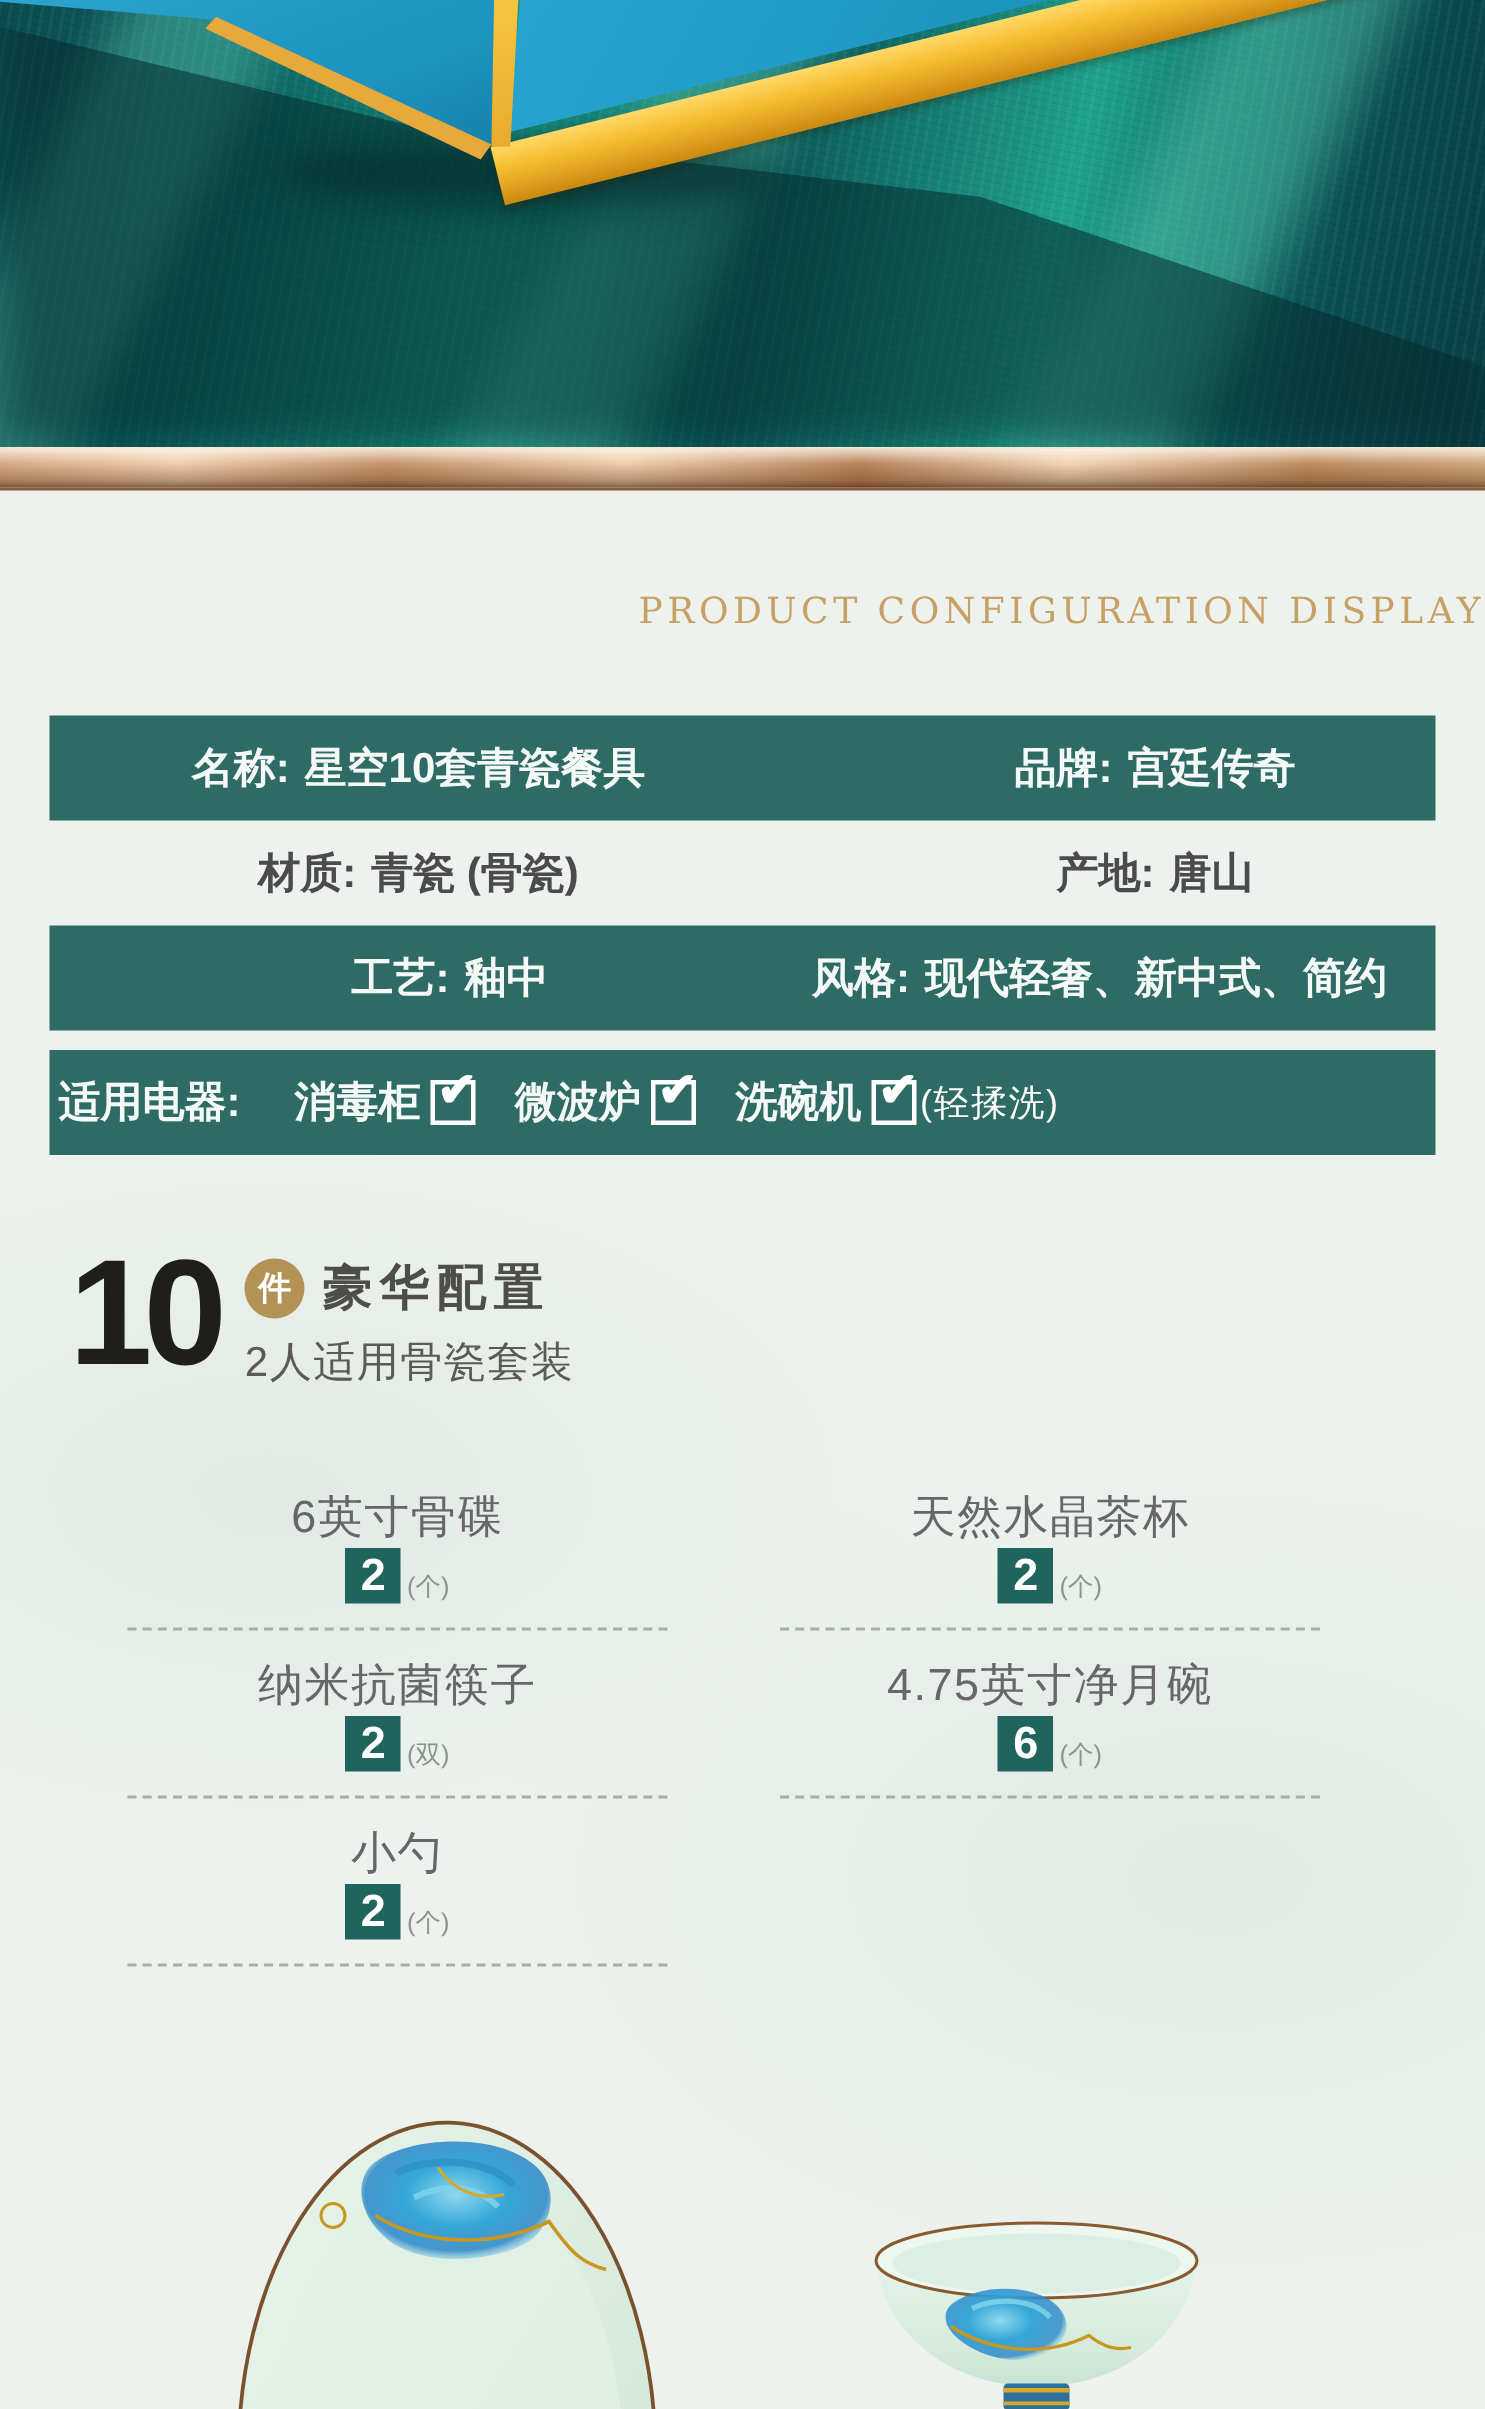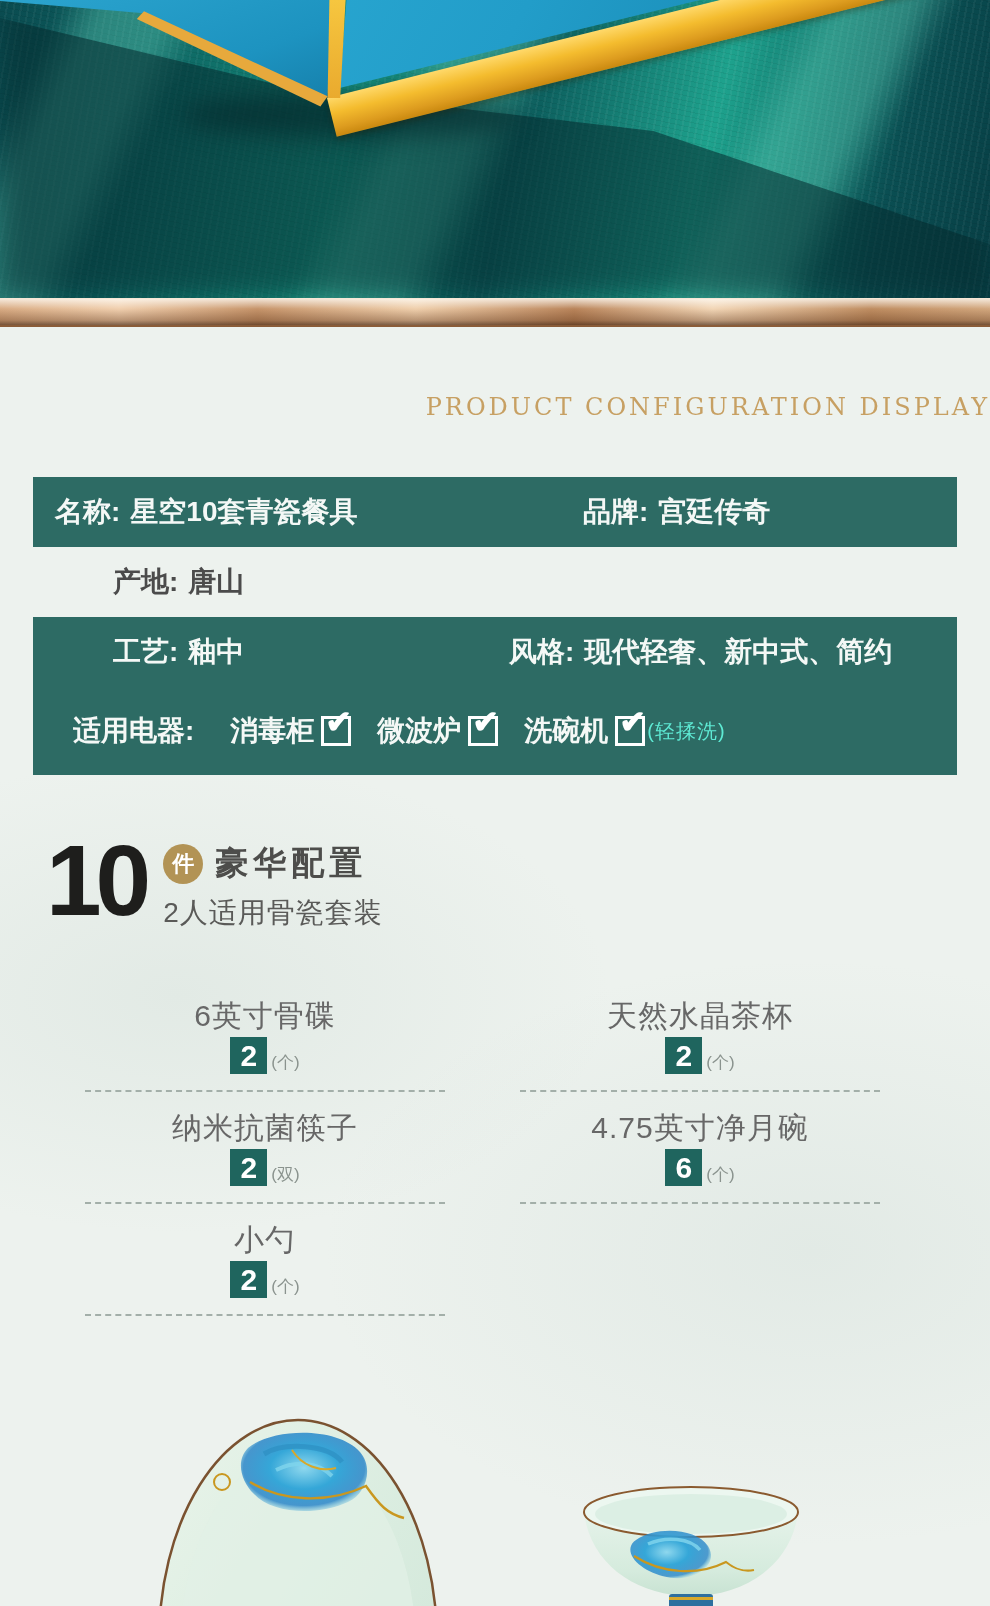"名称:" .spec-cell { justify-content: none -> center }
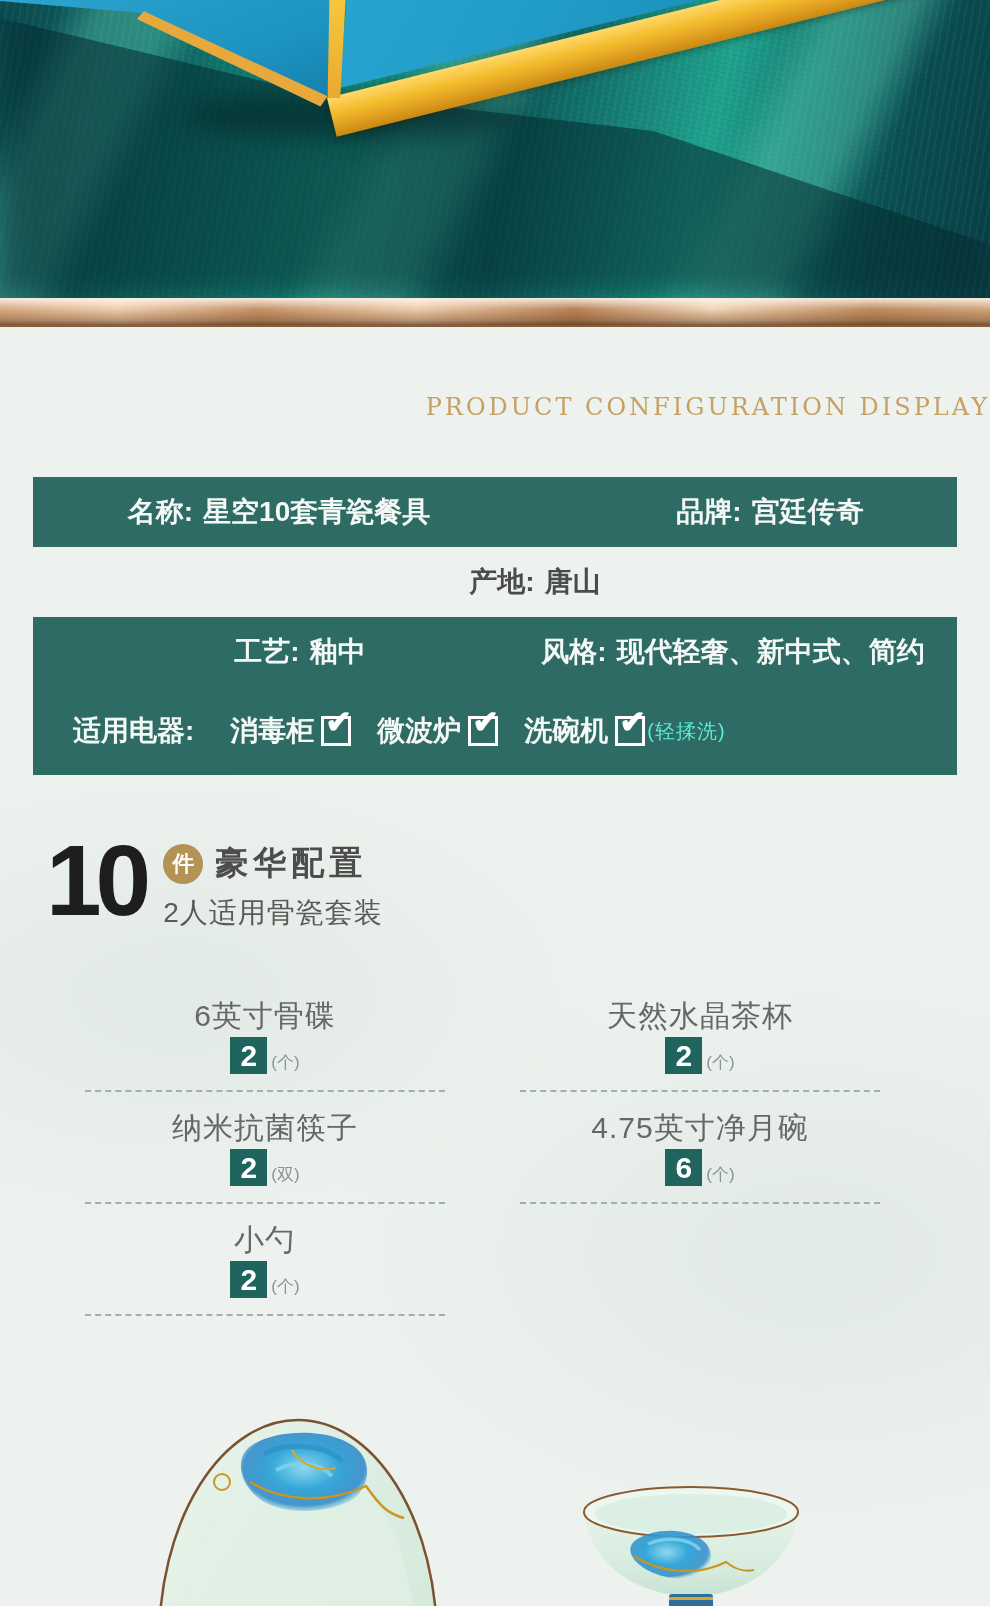"材质:" div.spec-cell { html: none -> <div> <span>材质:</span> <span>青瓷 (骨瓷)</span> </div> }
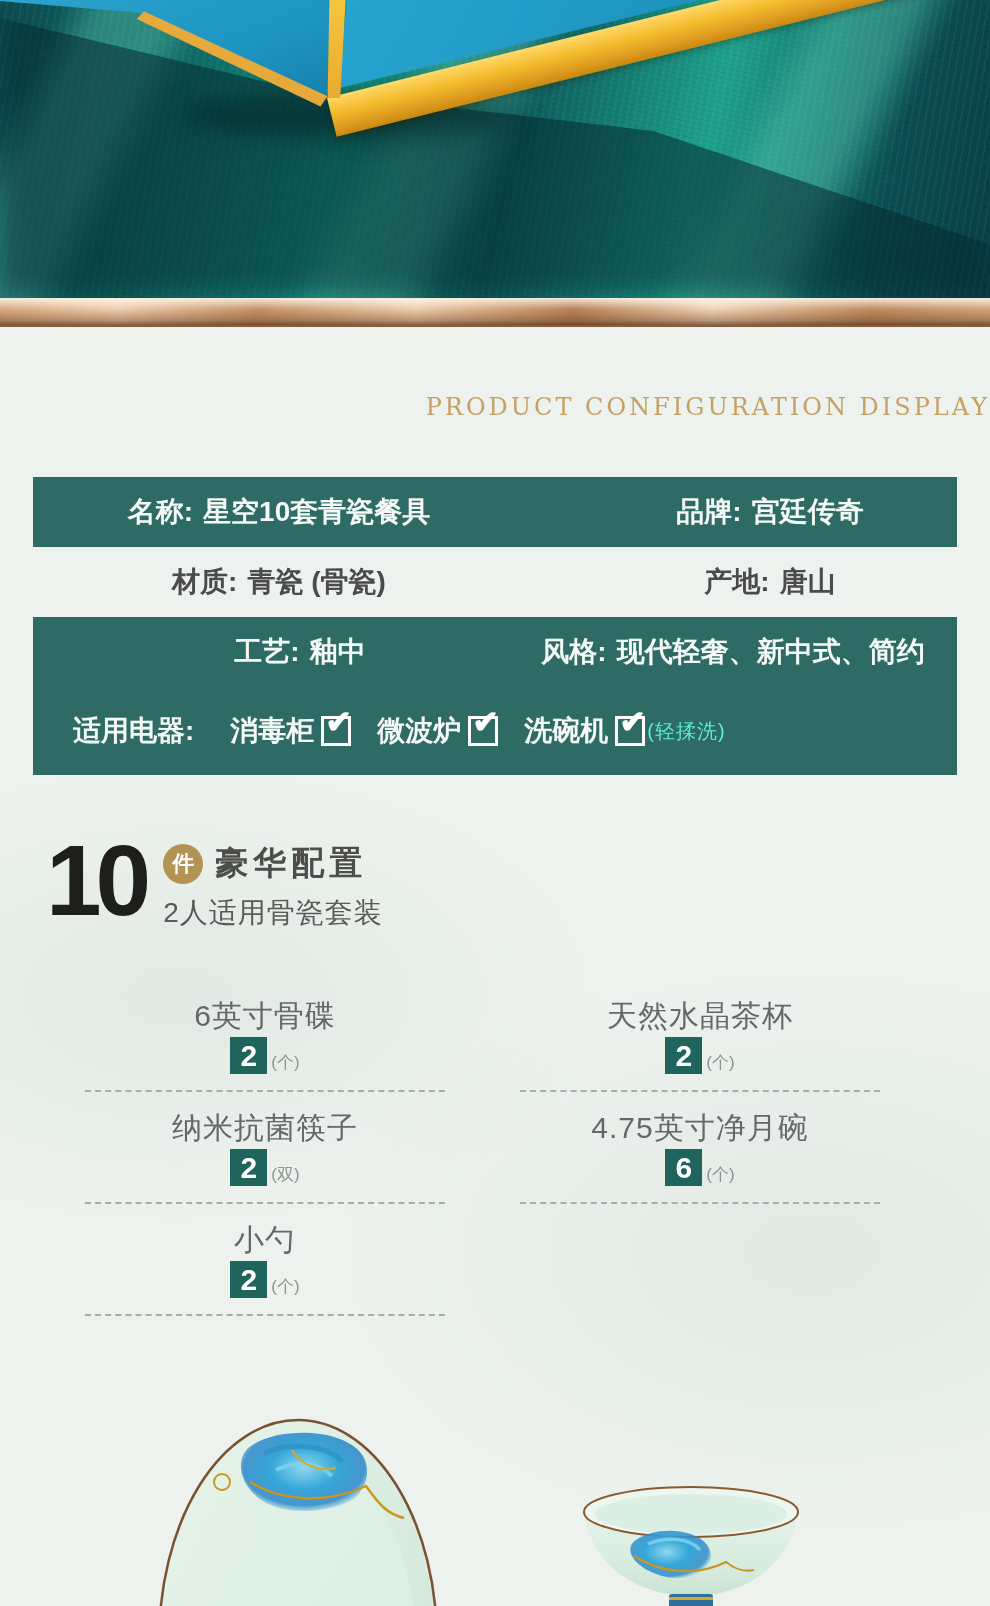"适用电器:" .appl-row { height: 88px -> 70px; margin-top: none -> 13px; padding-left: 40px -> 6px }
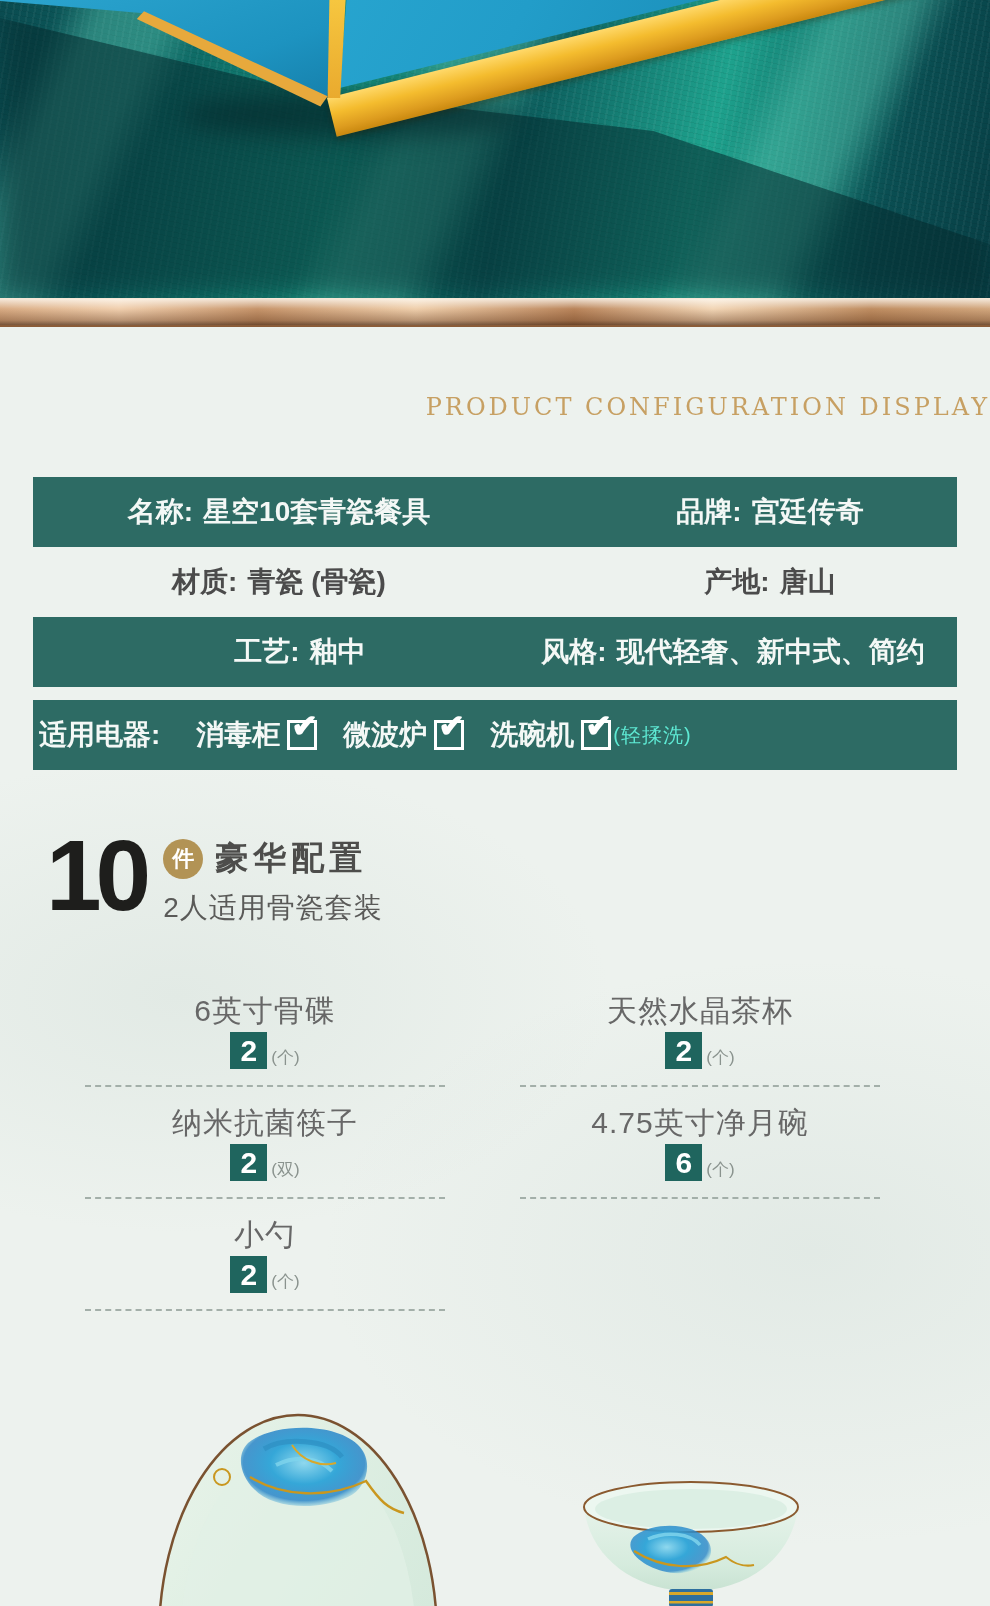"(轻揉洗)" .appl-note { color: #5eead4 -> #ffffff; font-size: 20px -> 24px }
